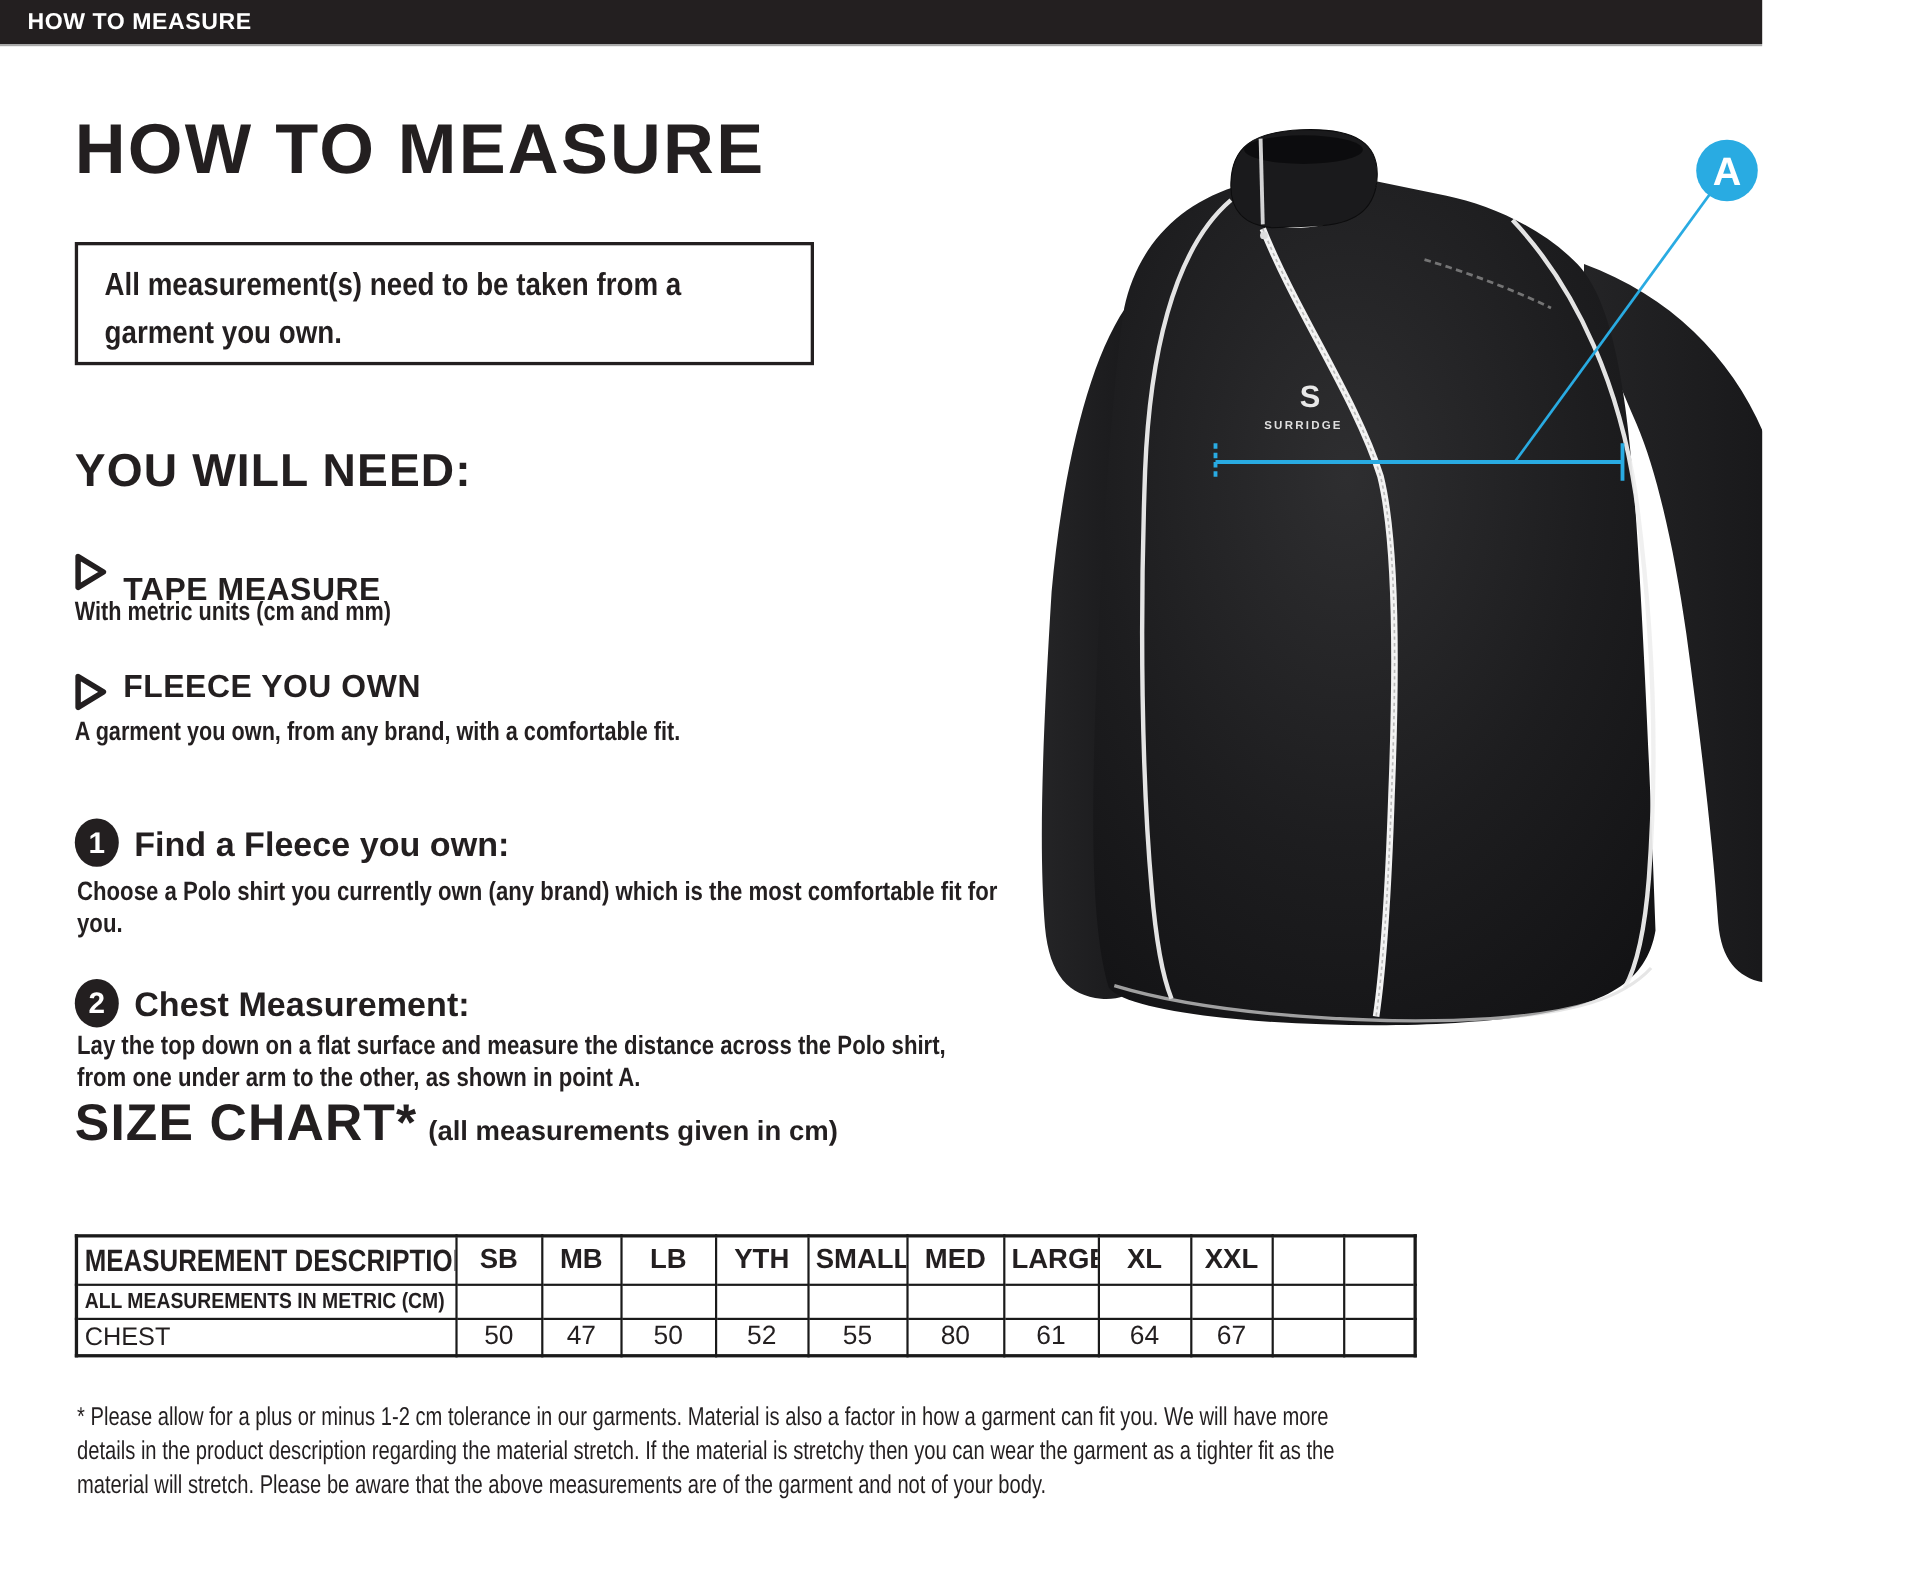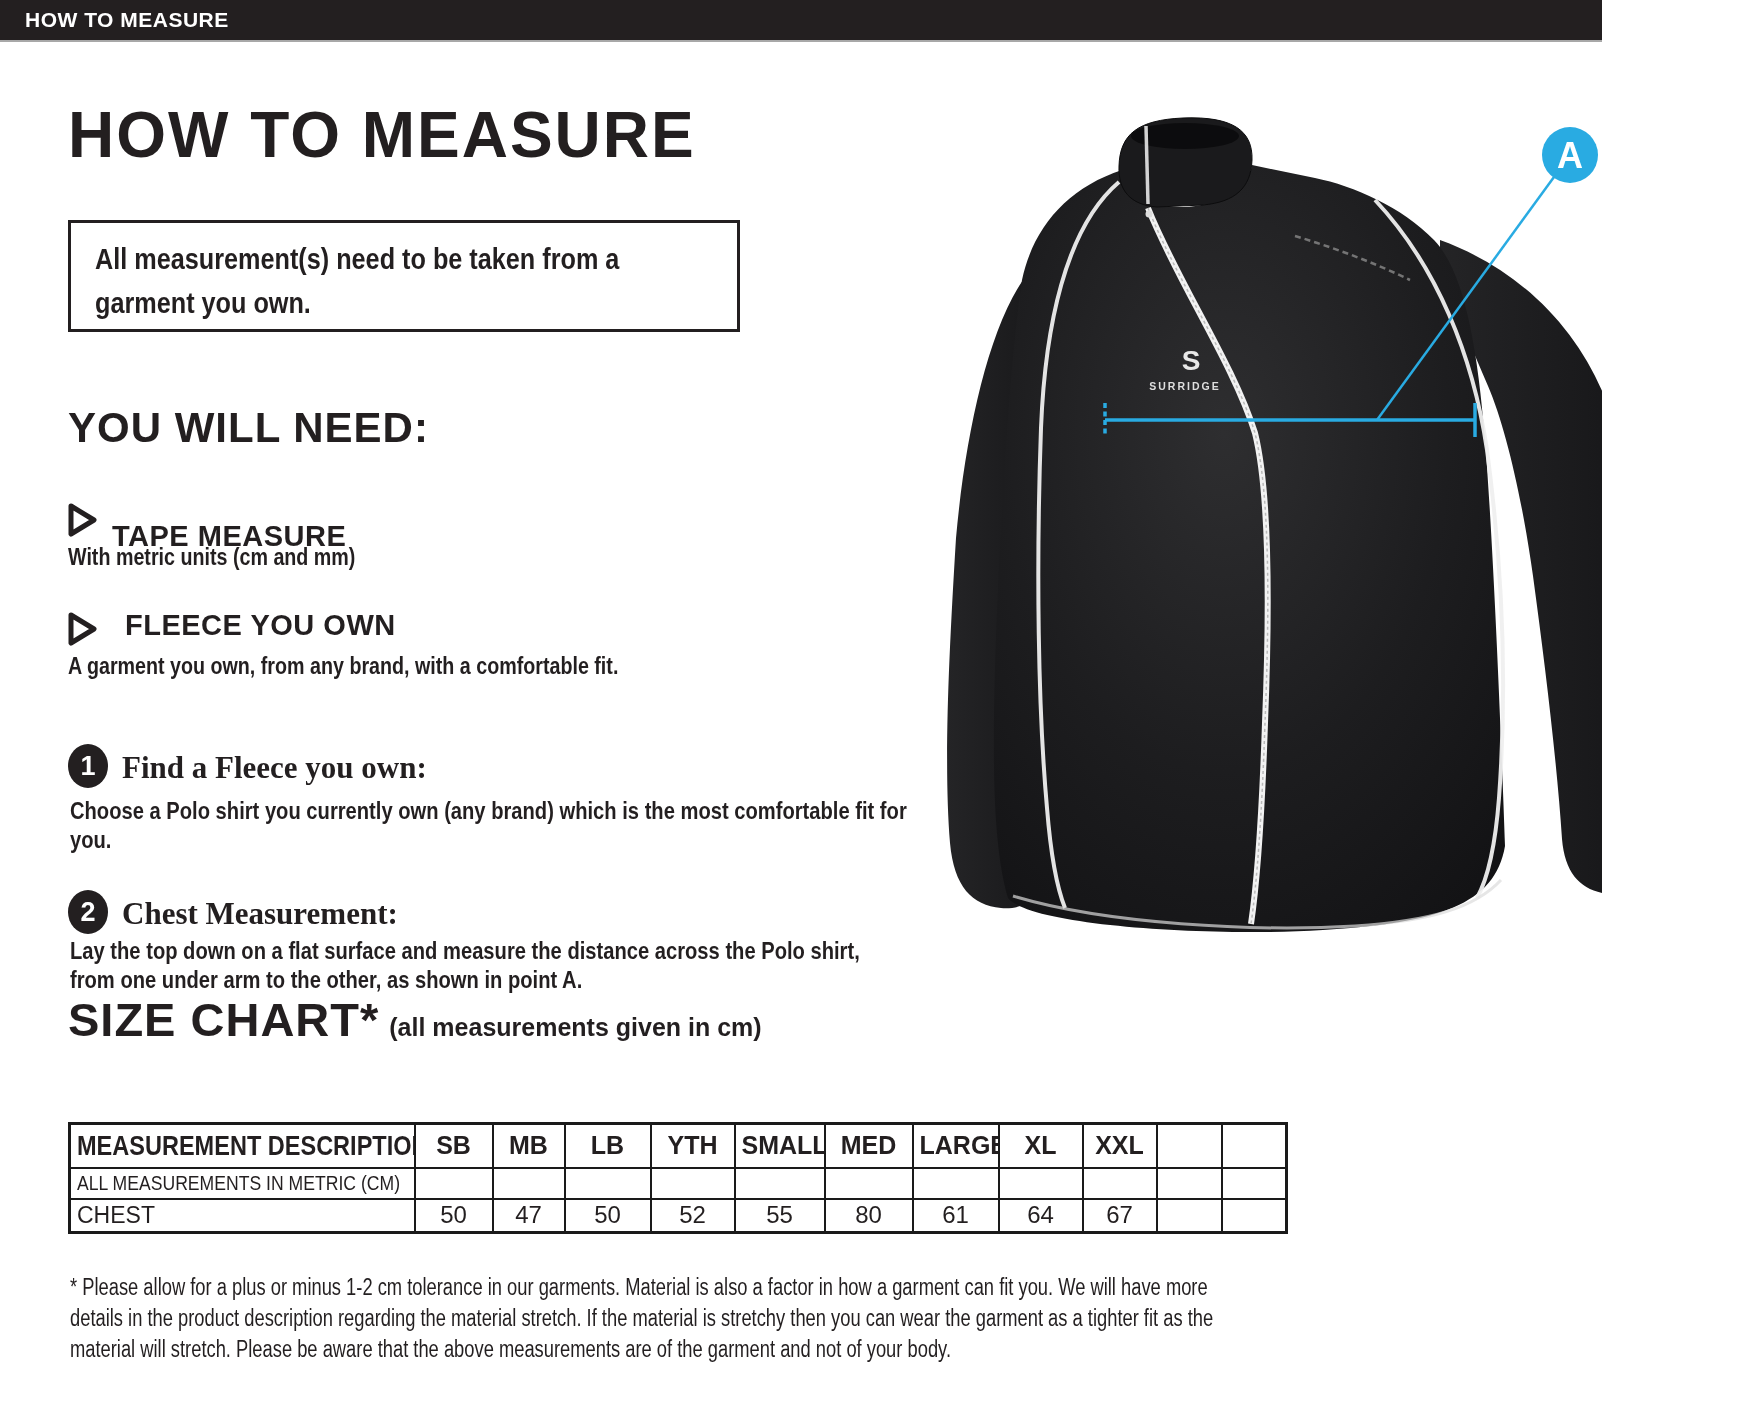"FLEECE YOU OWN" div.abs { left: 125px -> 112px }
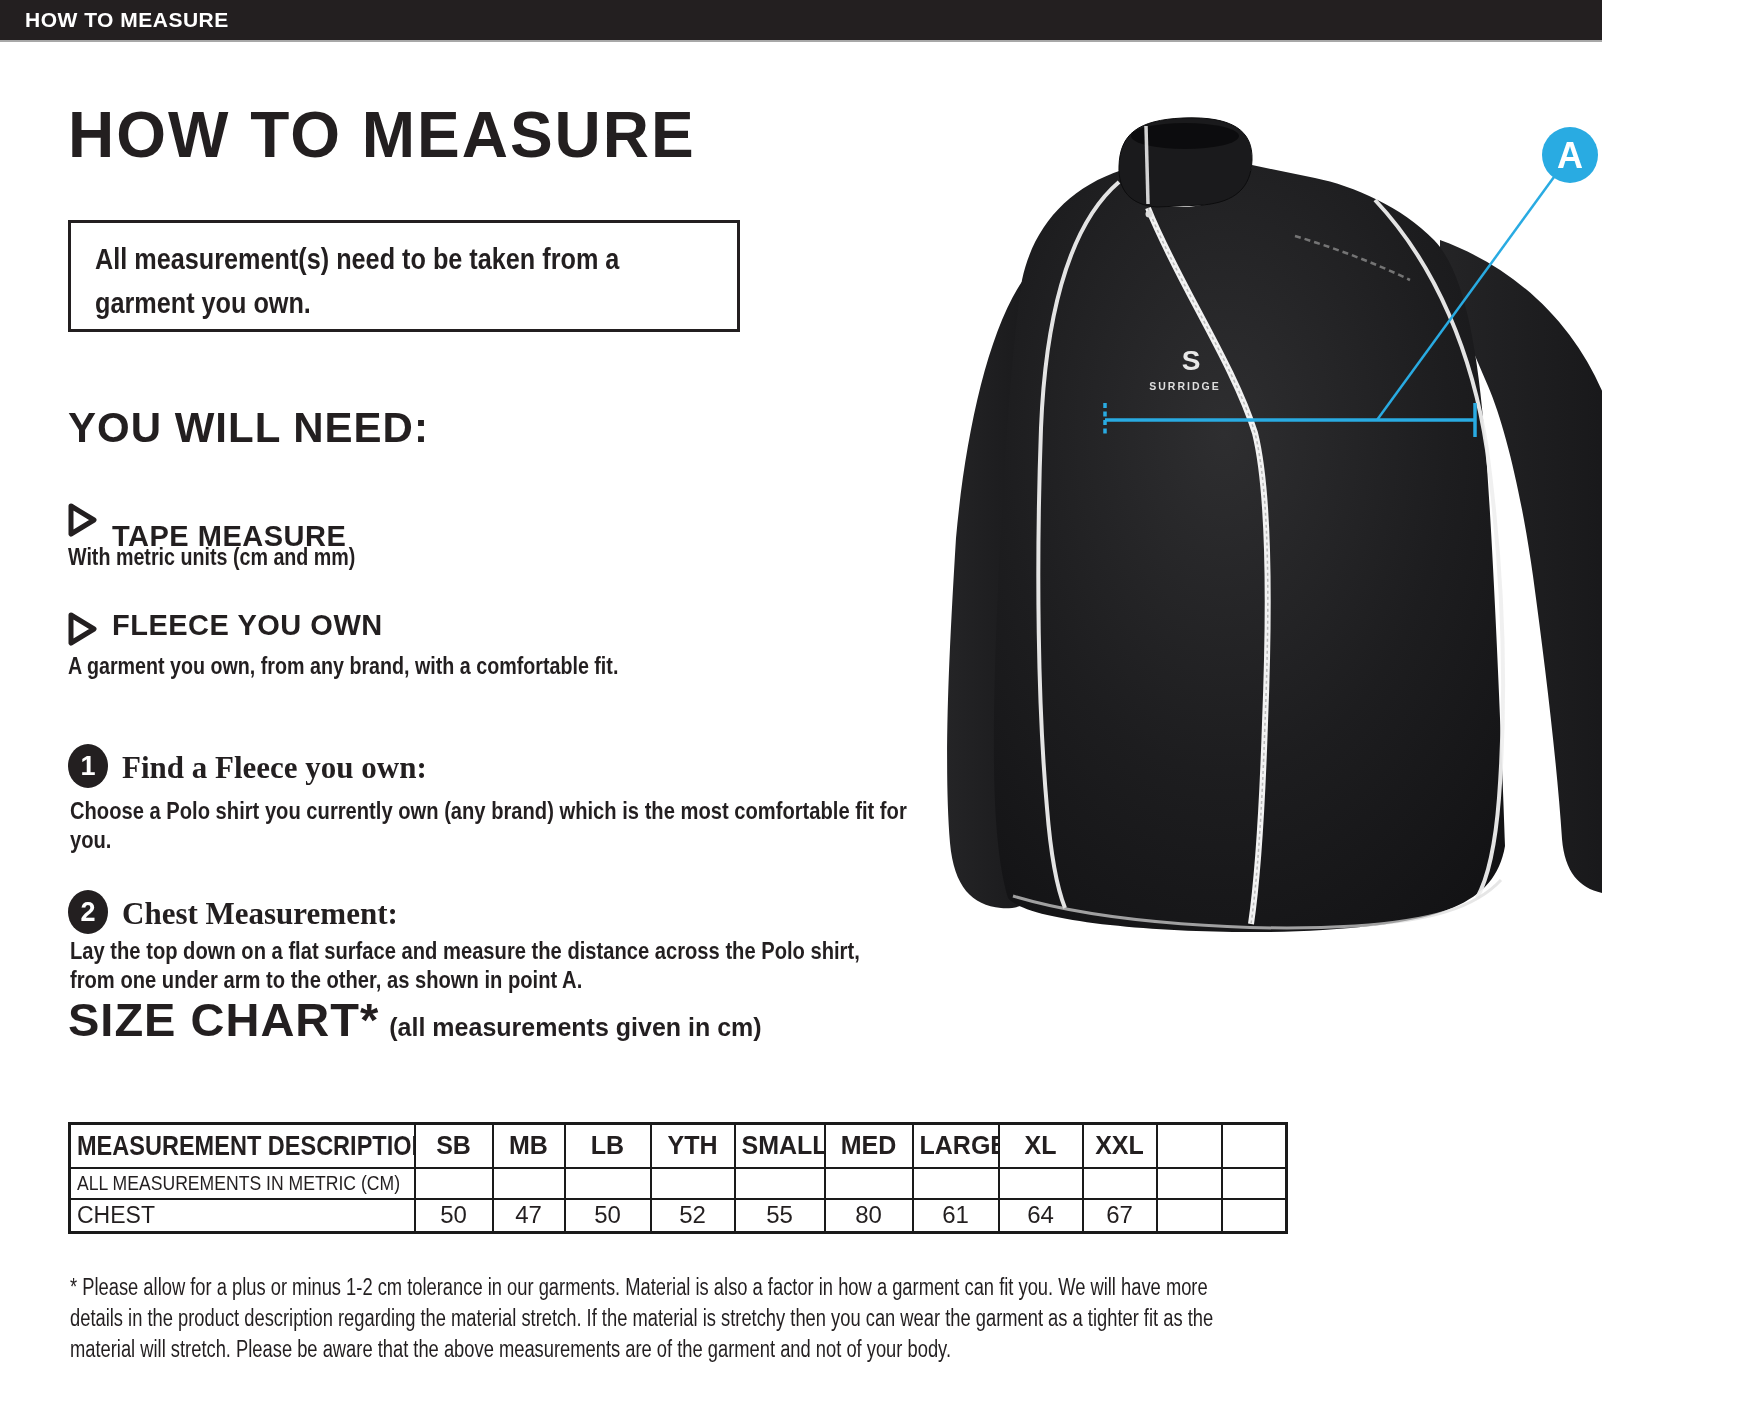"Find a Fleece you own:" .step-title { font-family: Liberation Serif, serif -> none }
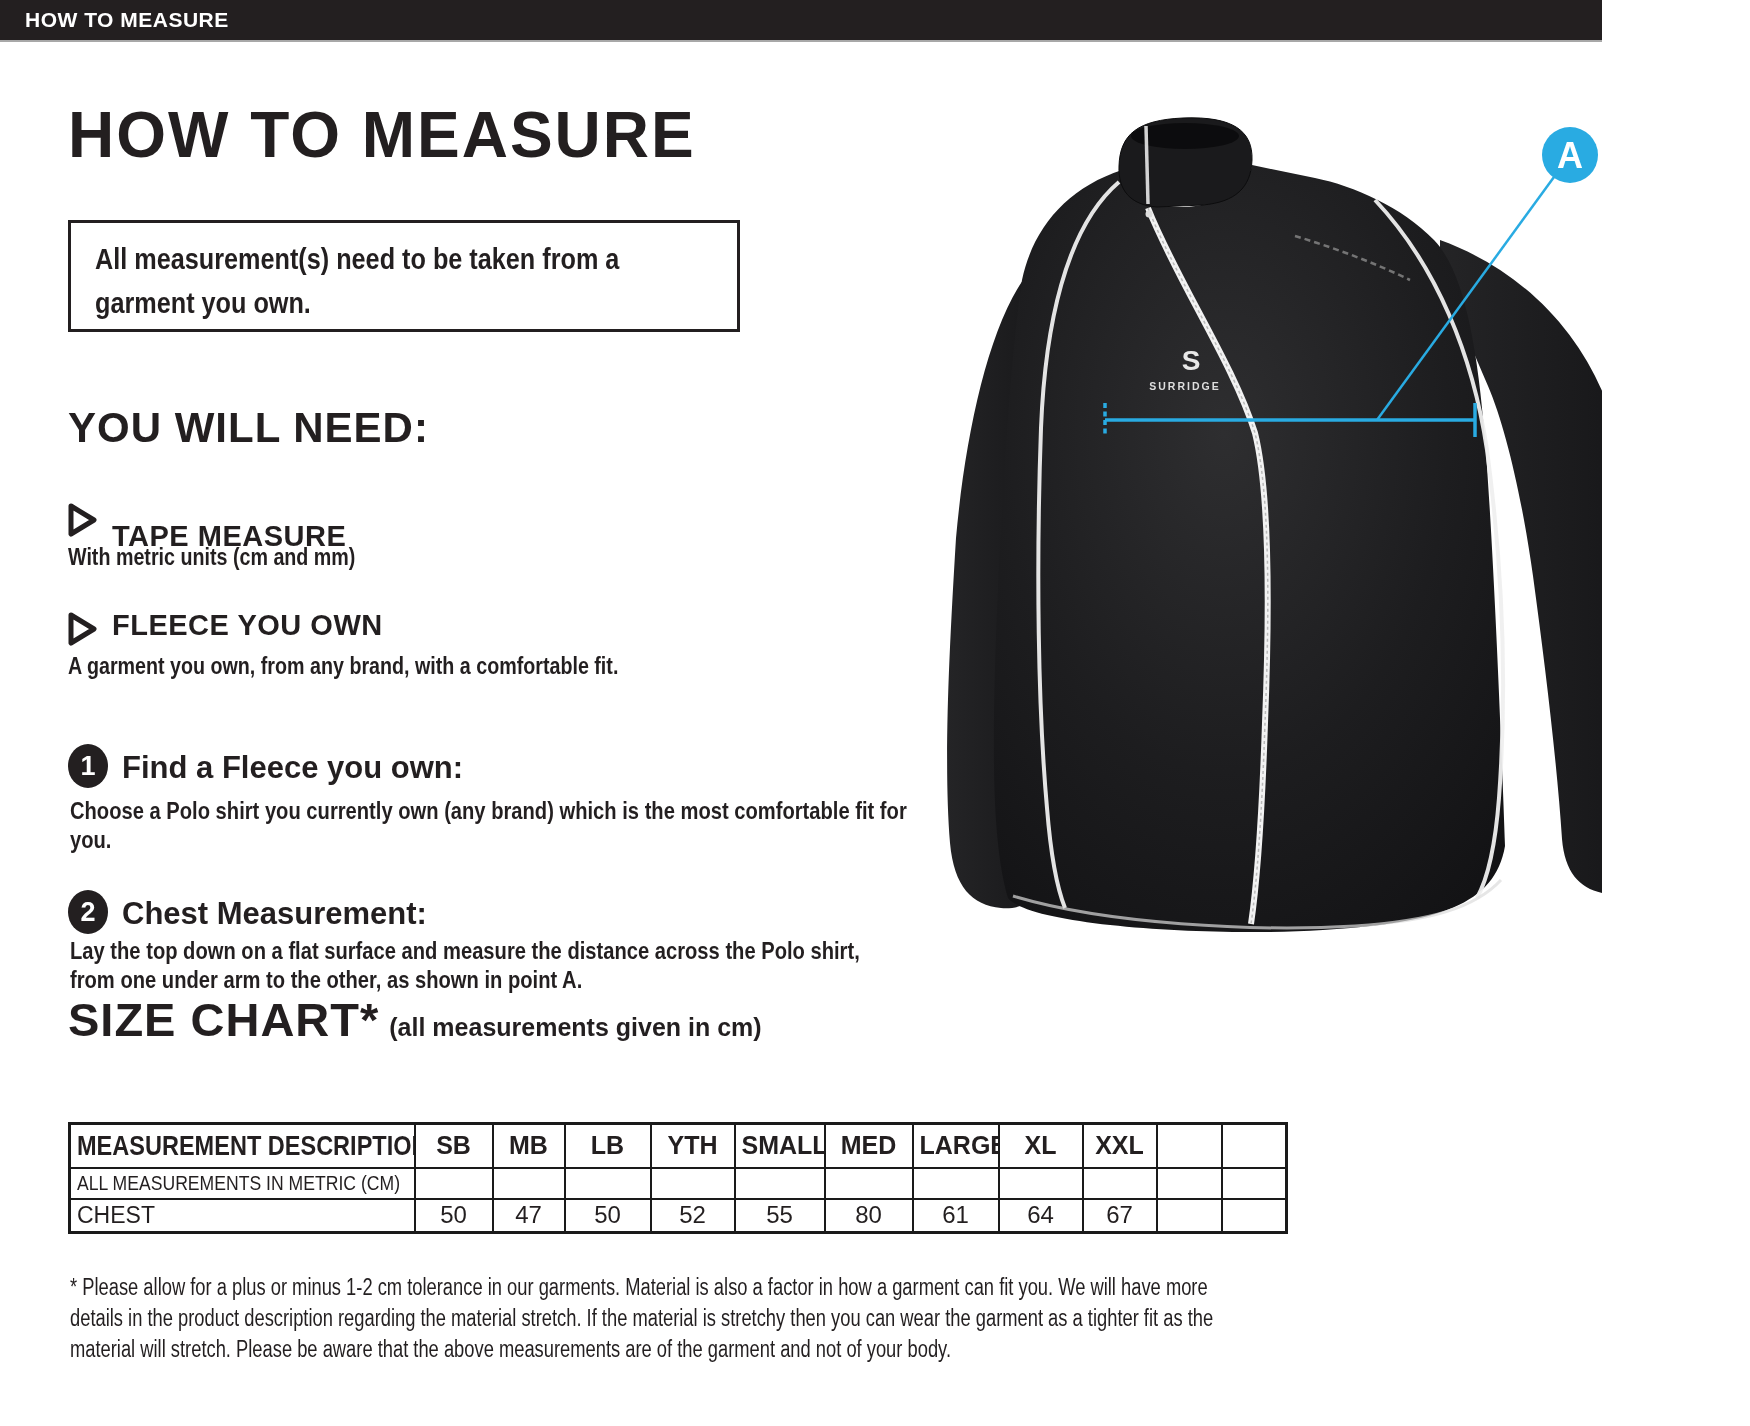"ALL MEASUREMENTS IN METRIC (CM)" tr.r2 td { font-weight: normal -> bold }
